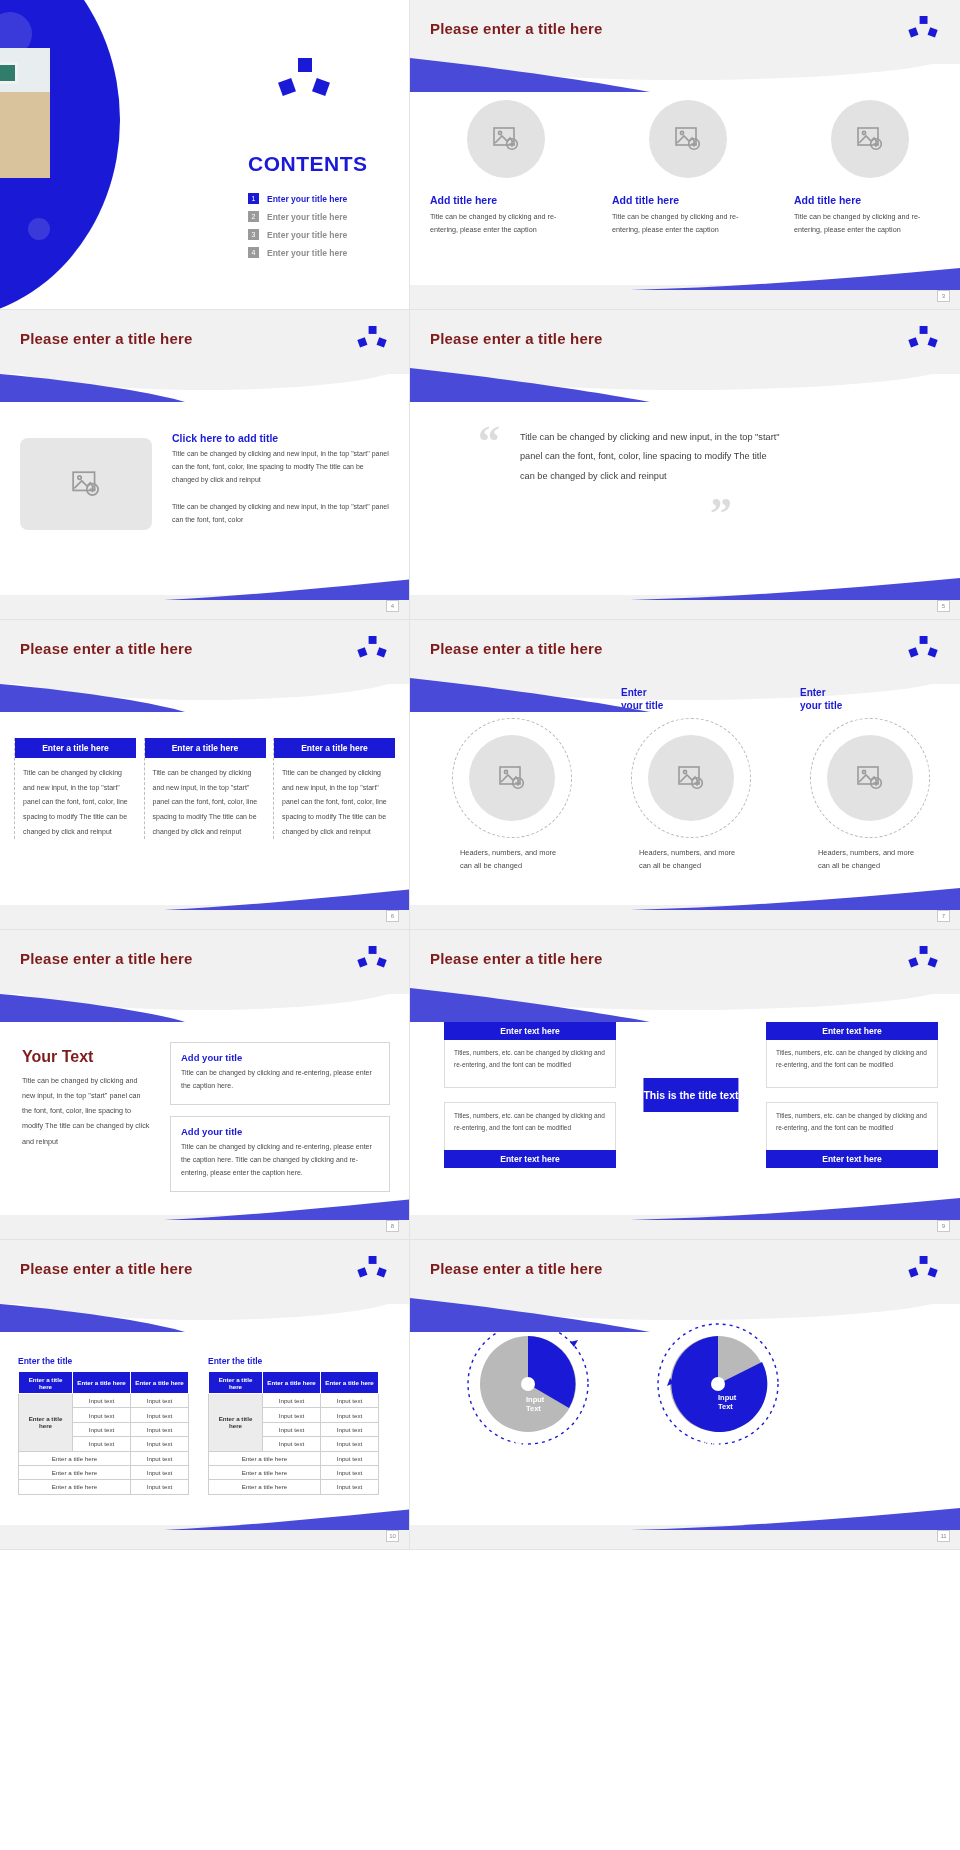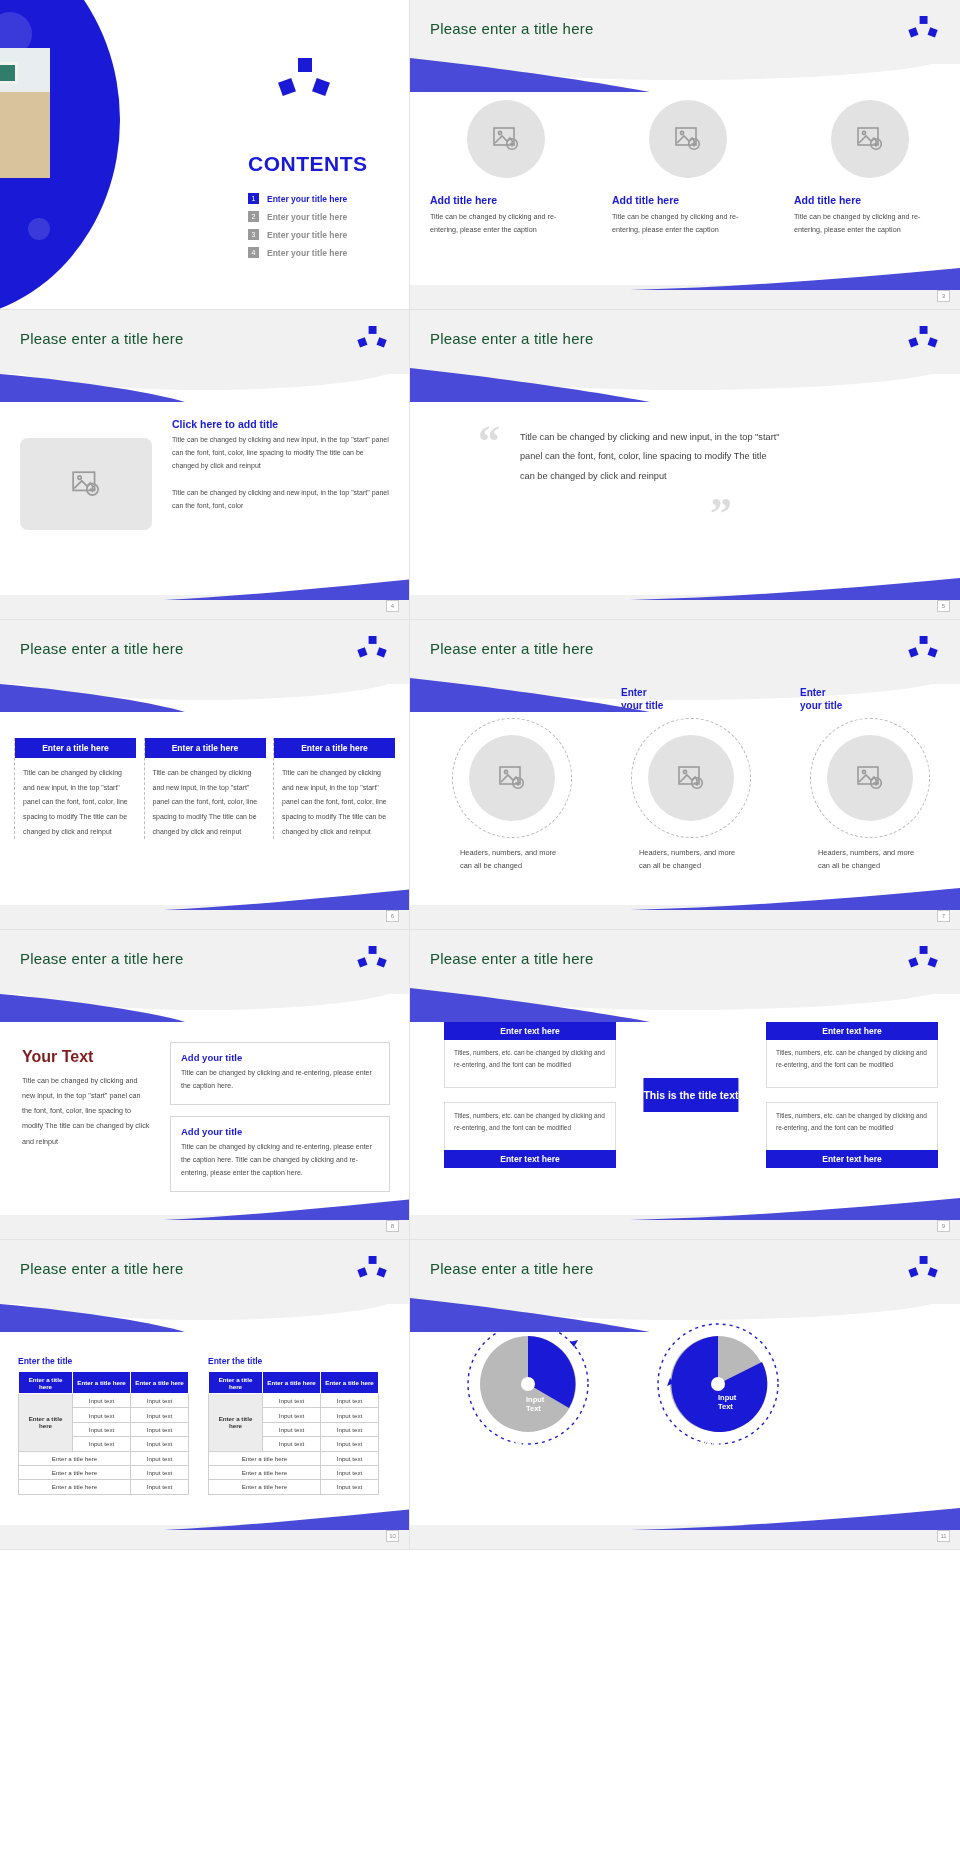"Please enter a title here" .stitle { color: #14532d -> #7f1d1d; font-weight: 400 -> 700 }
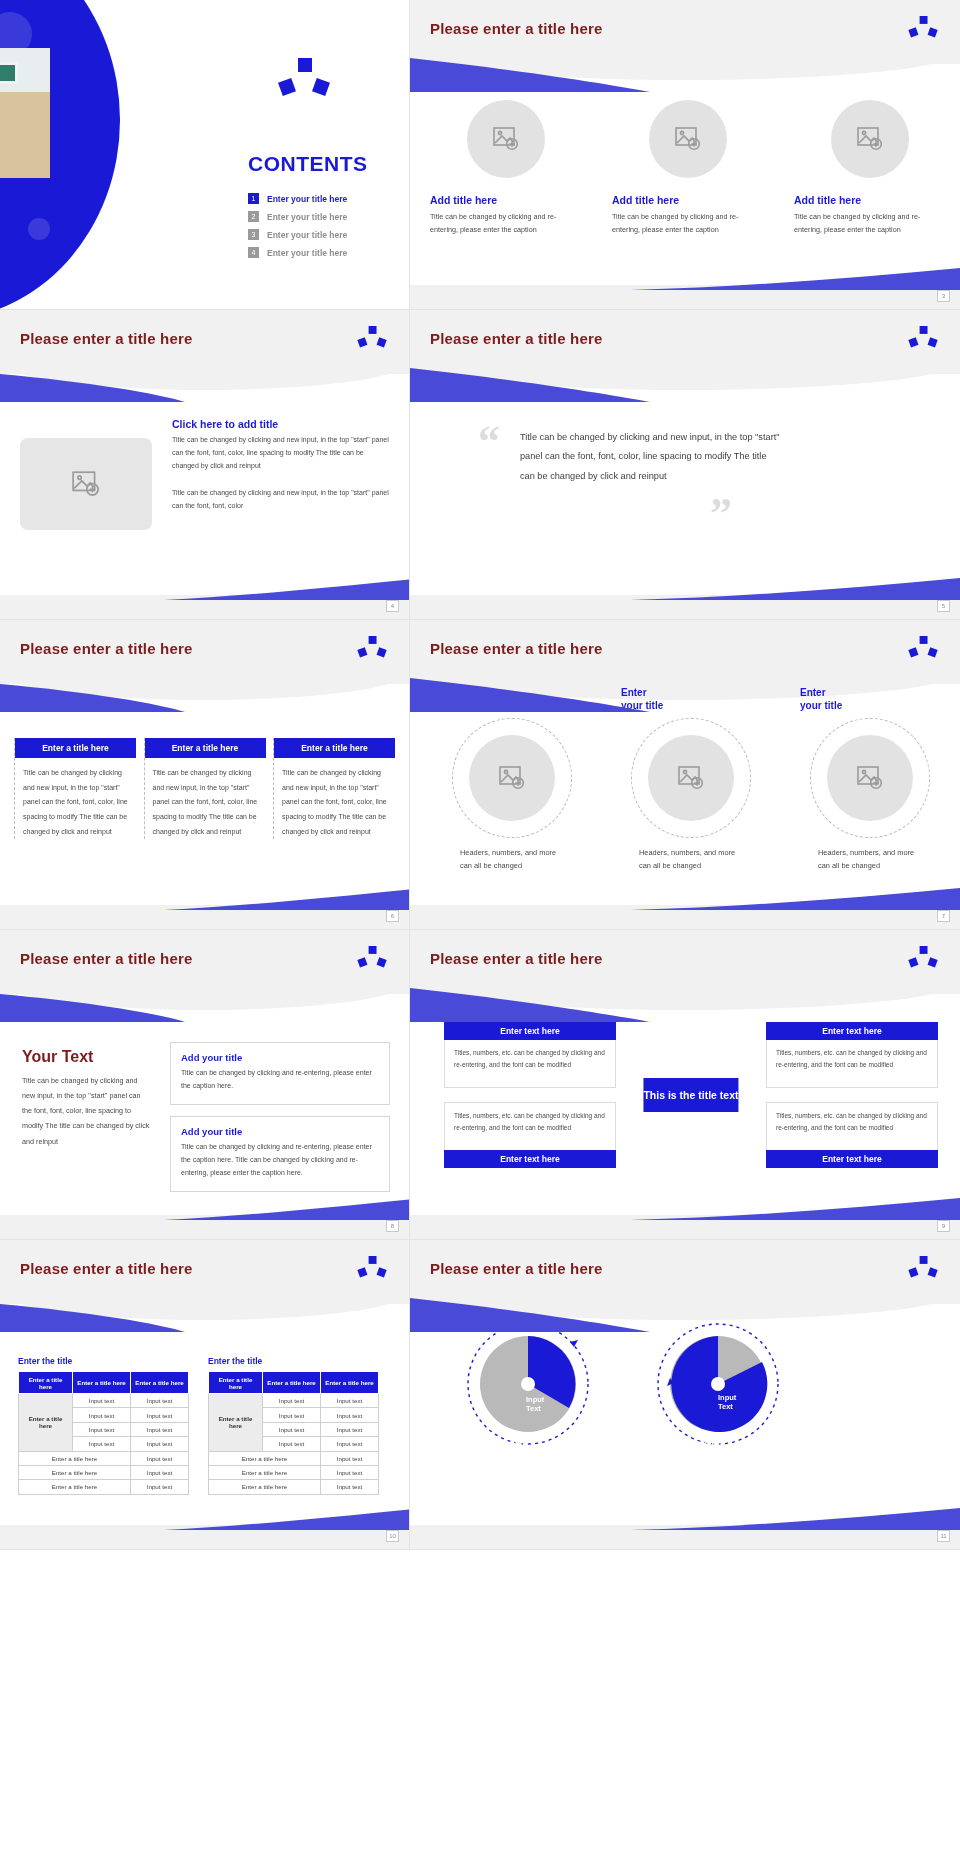"Click here to add title" .s4-body { top: 108px -> 122px }
